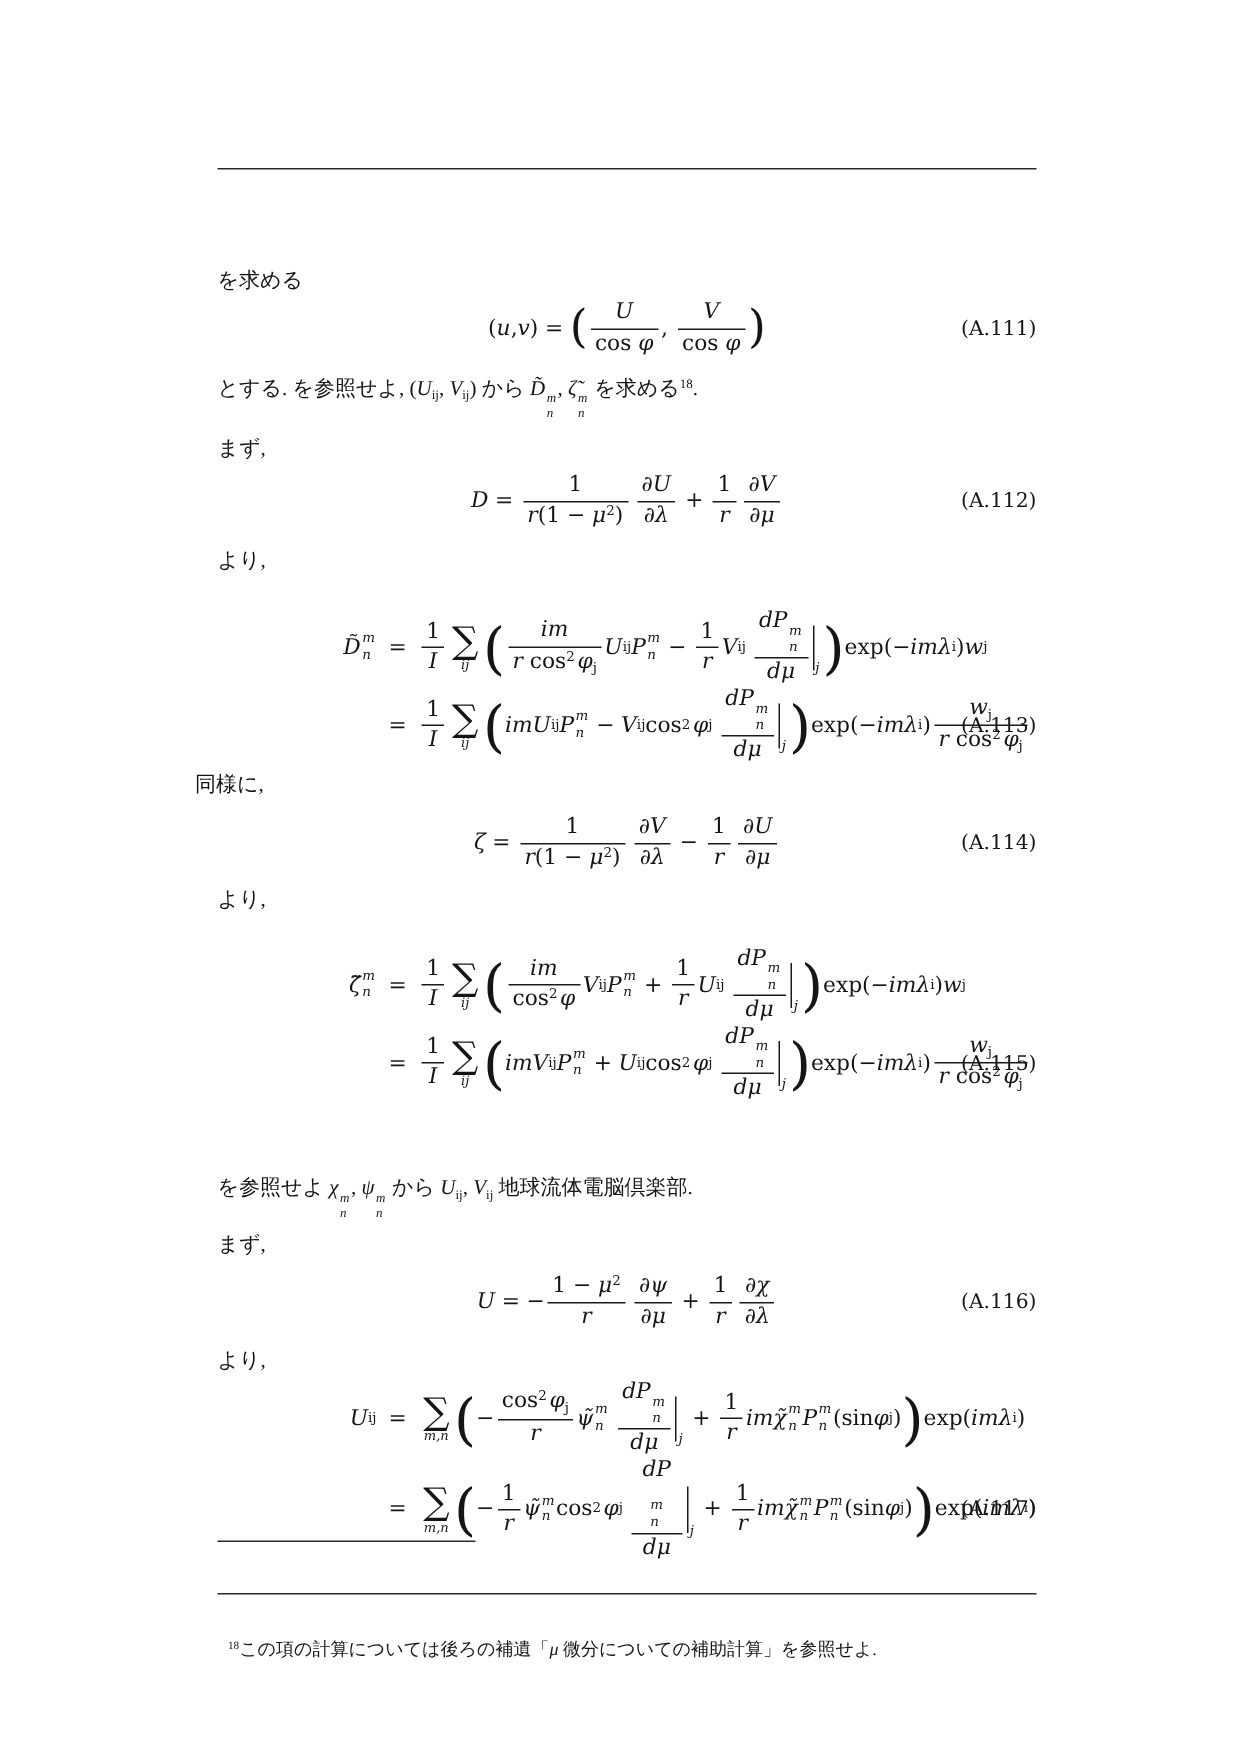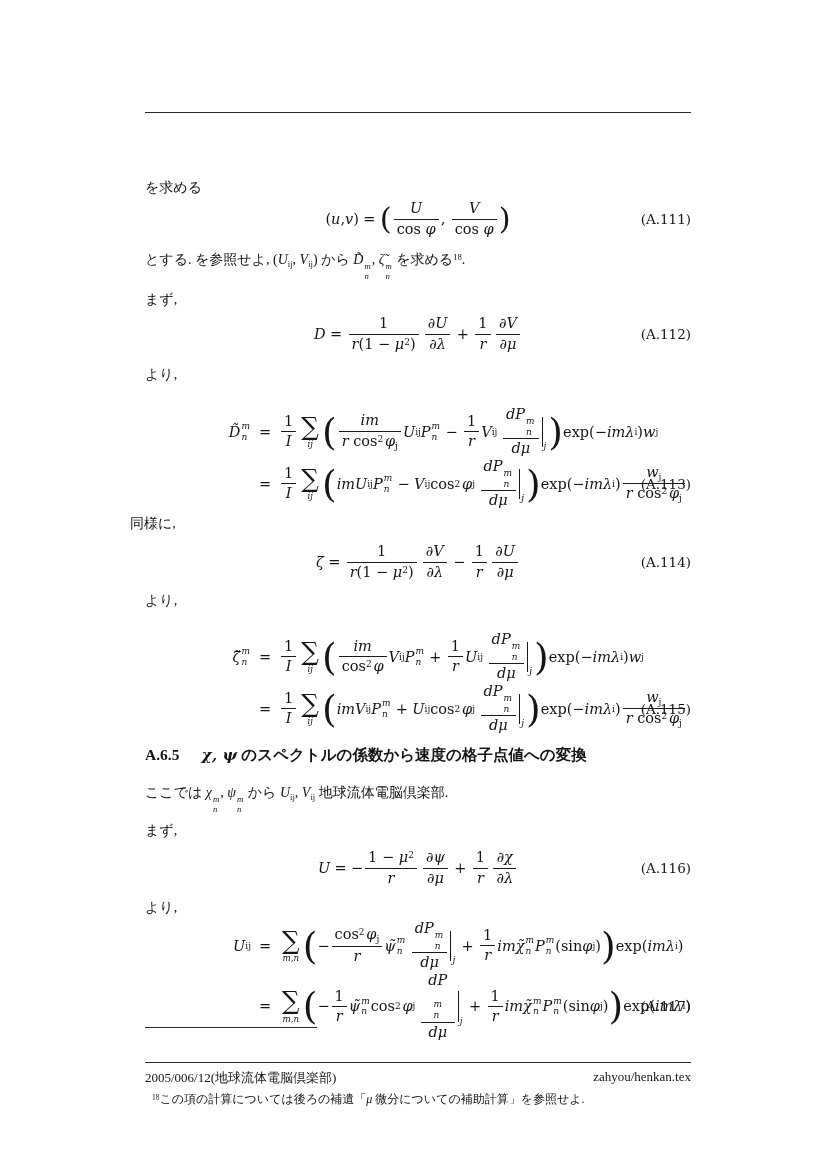"A.6.5 χ, ψ のスペクトルの係数から速度の格子点値への変換" div.abs { html: <div> <span>A.6.5</span><span><span>χ, ψ</span><span> のスペクトルの係数から速度の格子点値への変換</span></span> </div> -> none }
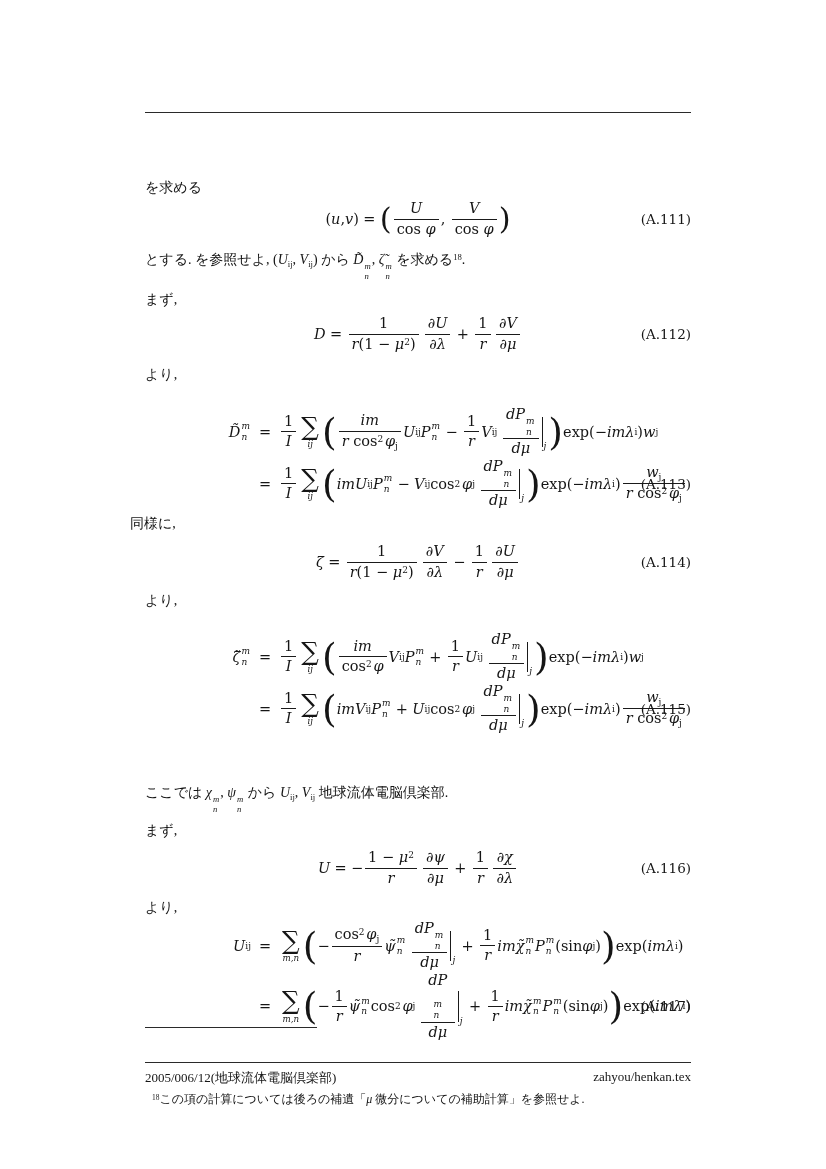"ここでは" span.mr { text: ここでは -> を参照せよ }
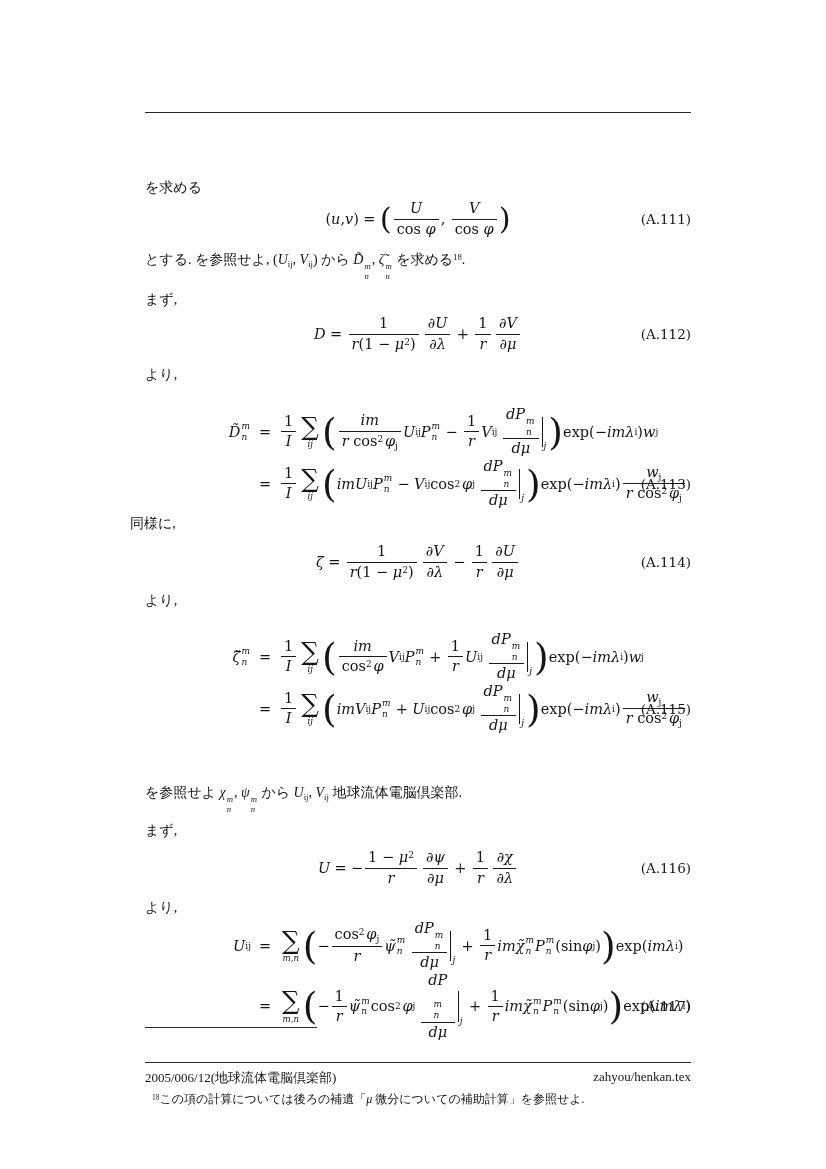"2005/006/12(地球流体電脳倶楽部)" div.abs { html: <div> <span>2005/006/12(地球流体電脳倶楽部)</span> <span>zahyou/henkan.tex</span> </div> -> none }
